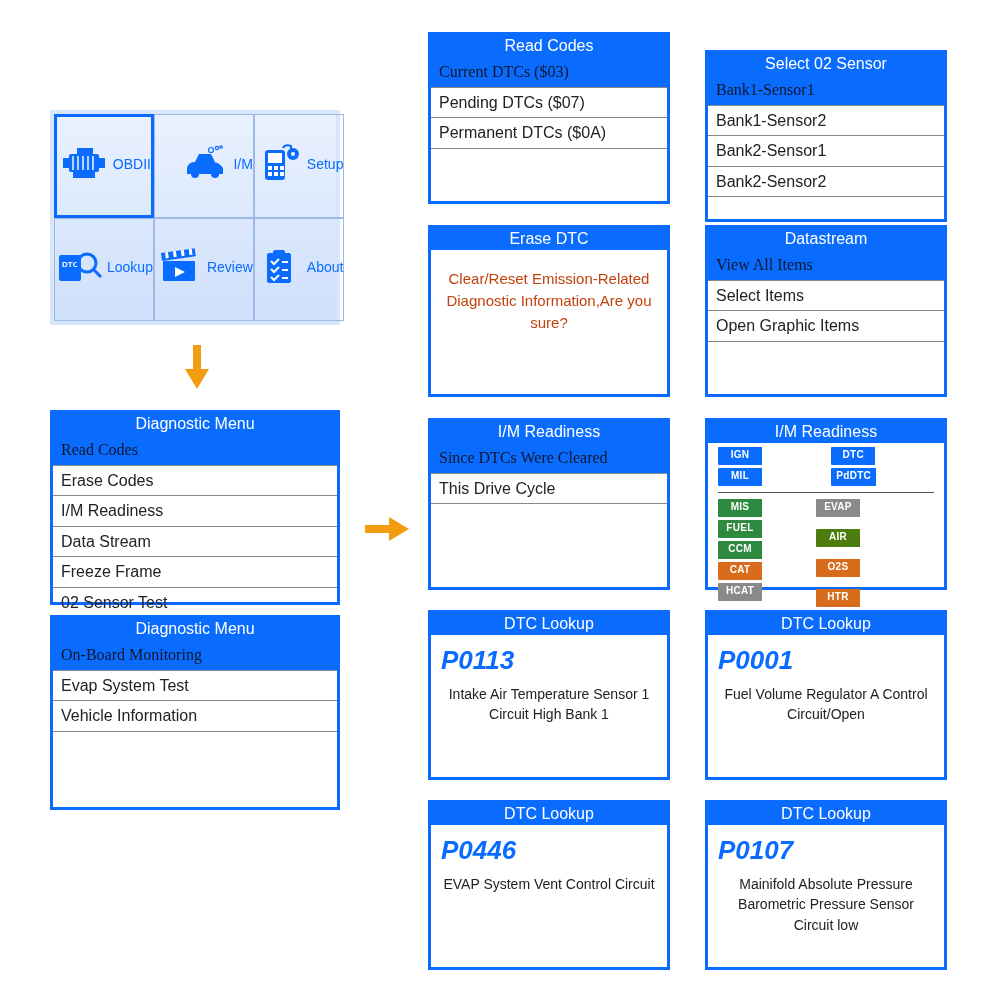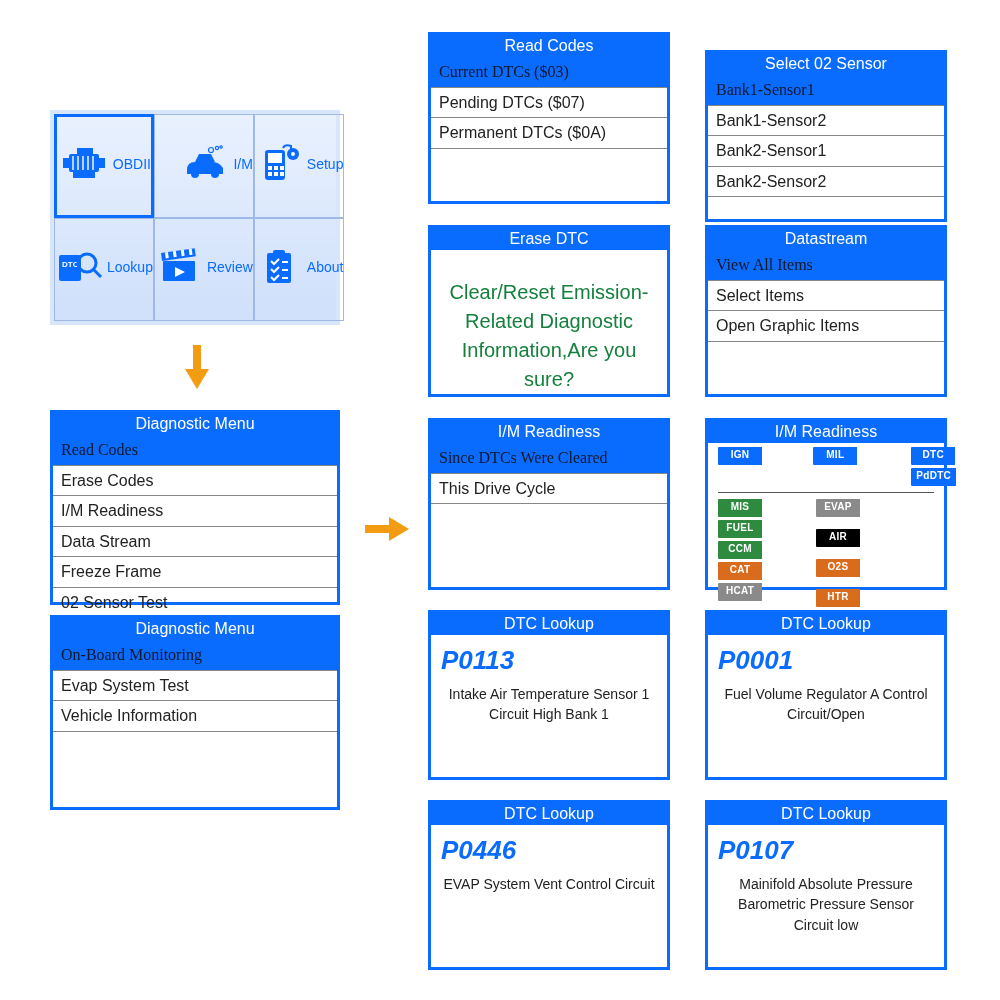"Clear/Reset Emission-Related Diagnostic" .erase-msg { color: #15803d -> #c2410c; font-size: 20px -> 15px; padding: 28px 14px -> 18px 14px }
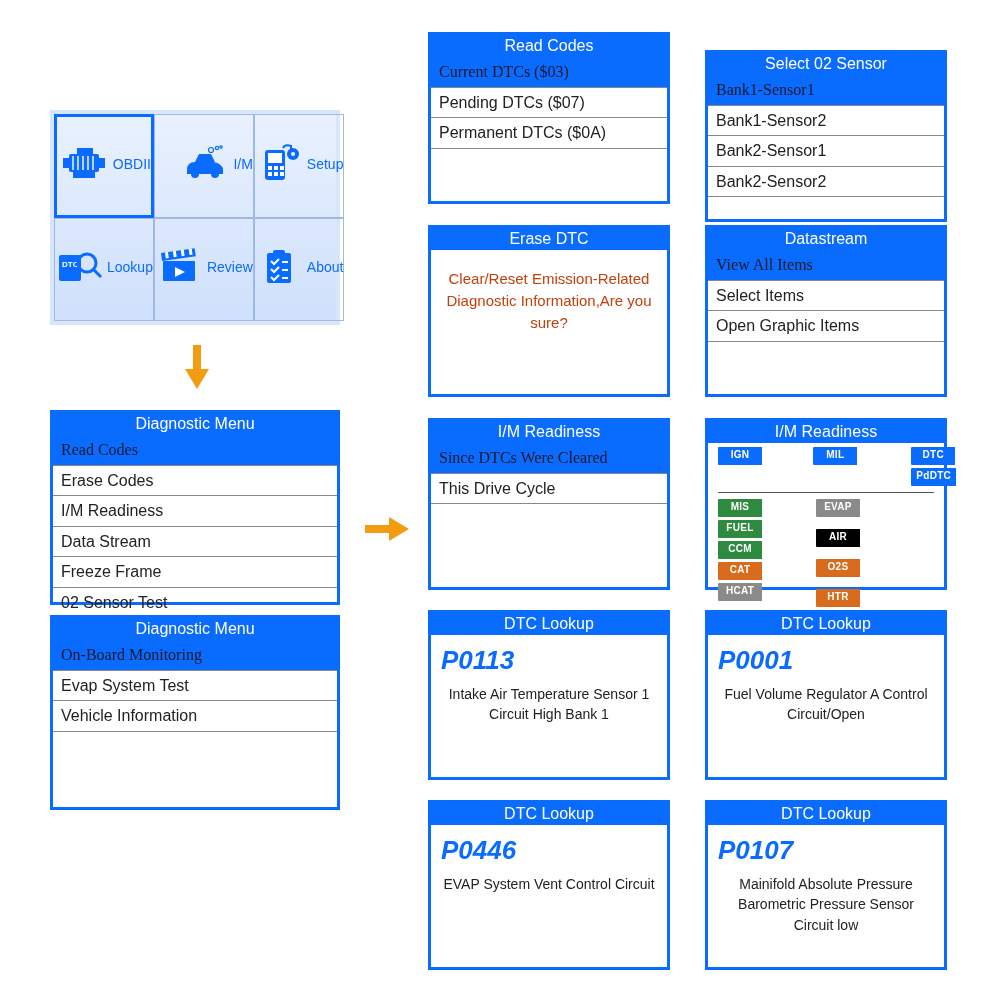"IGN" div { flex-direction: row -> column; gap: 12px -> 3px }
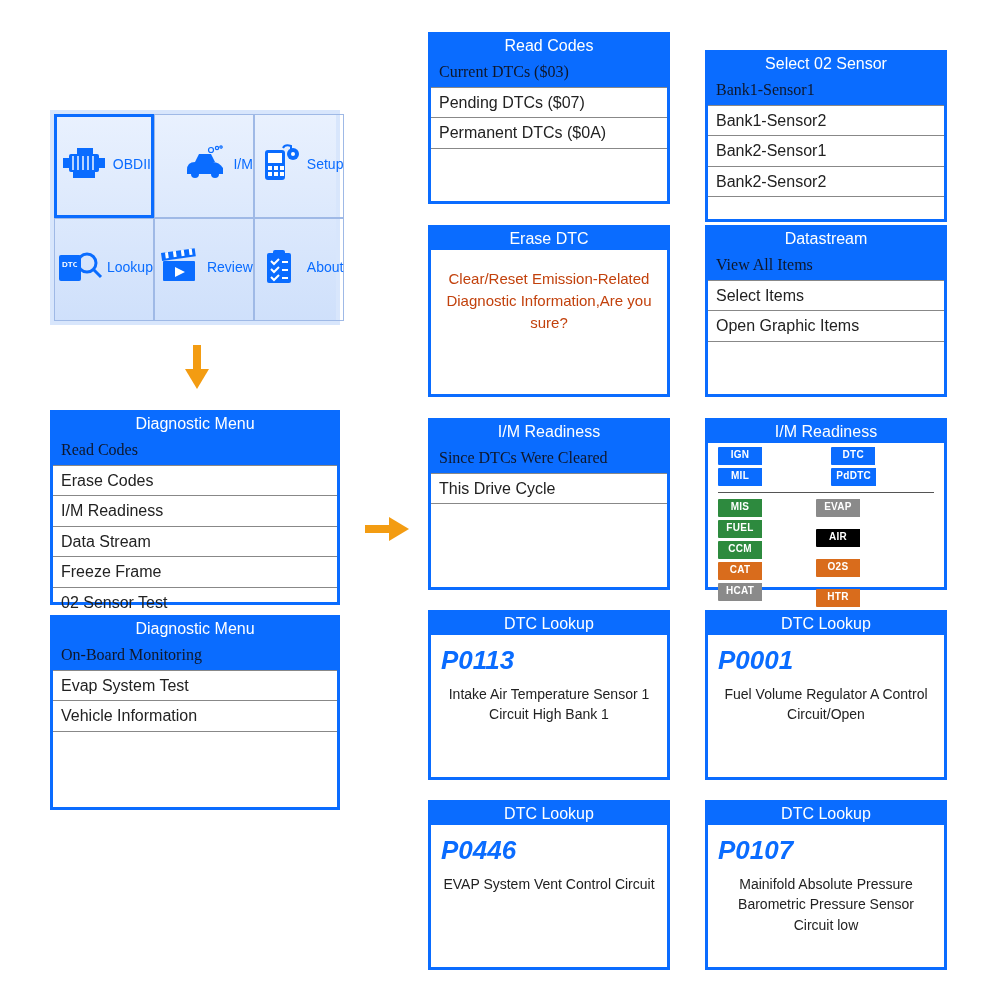"AIR" span.lab { background: #000000 -> #4d7c0f }
